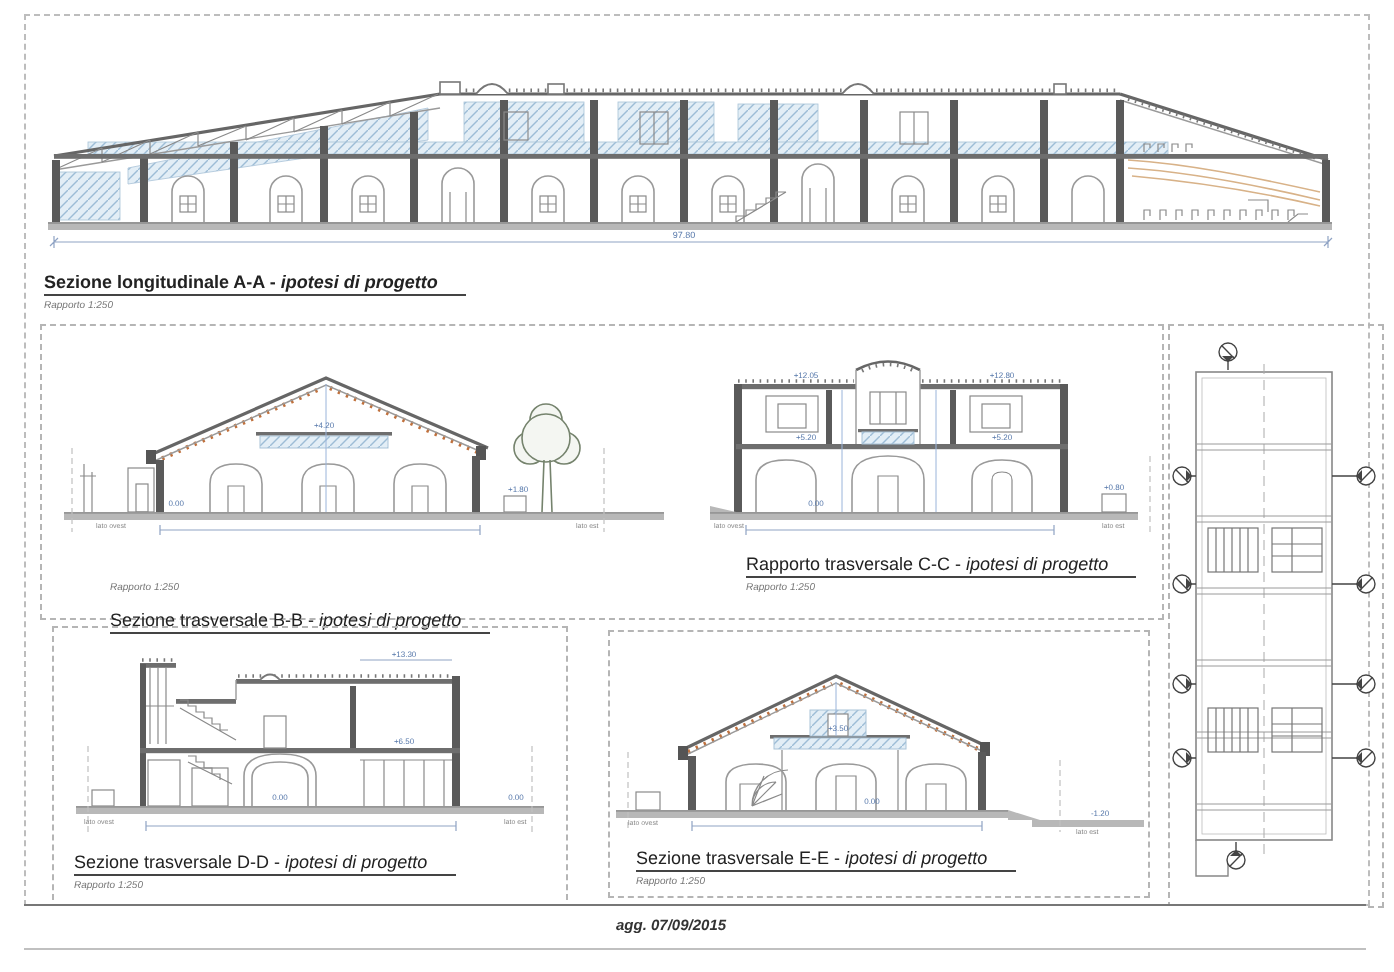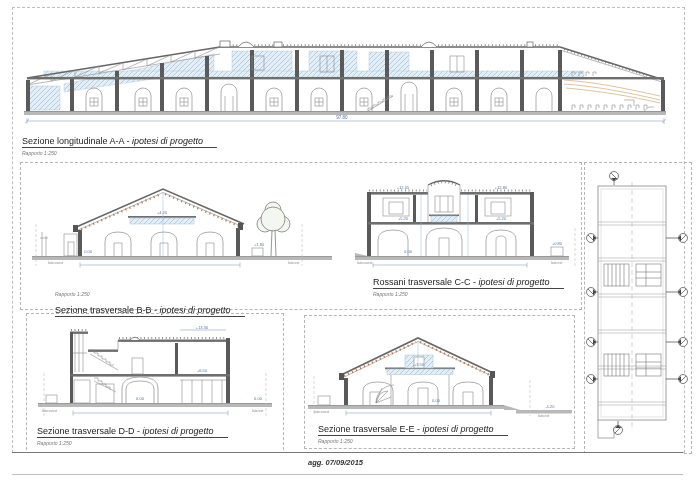"Sezione longitudinale A-A - ipotesi" div.abs { font-weight: none -> bold }
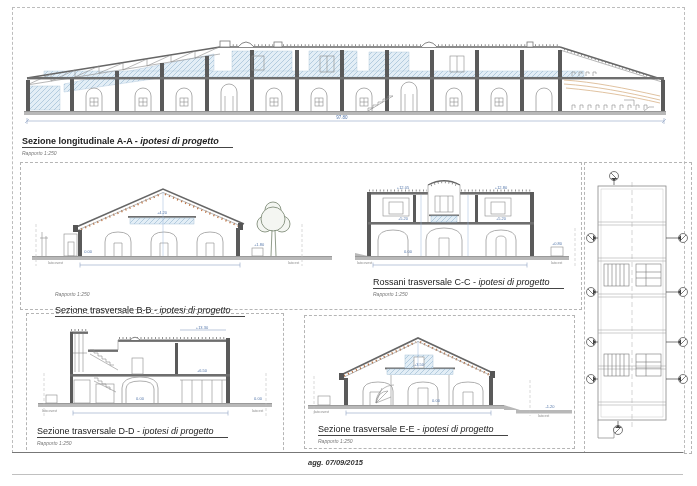"Rossani trasversale C-C" span { text: Rossani -> Rapporto }
